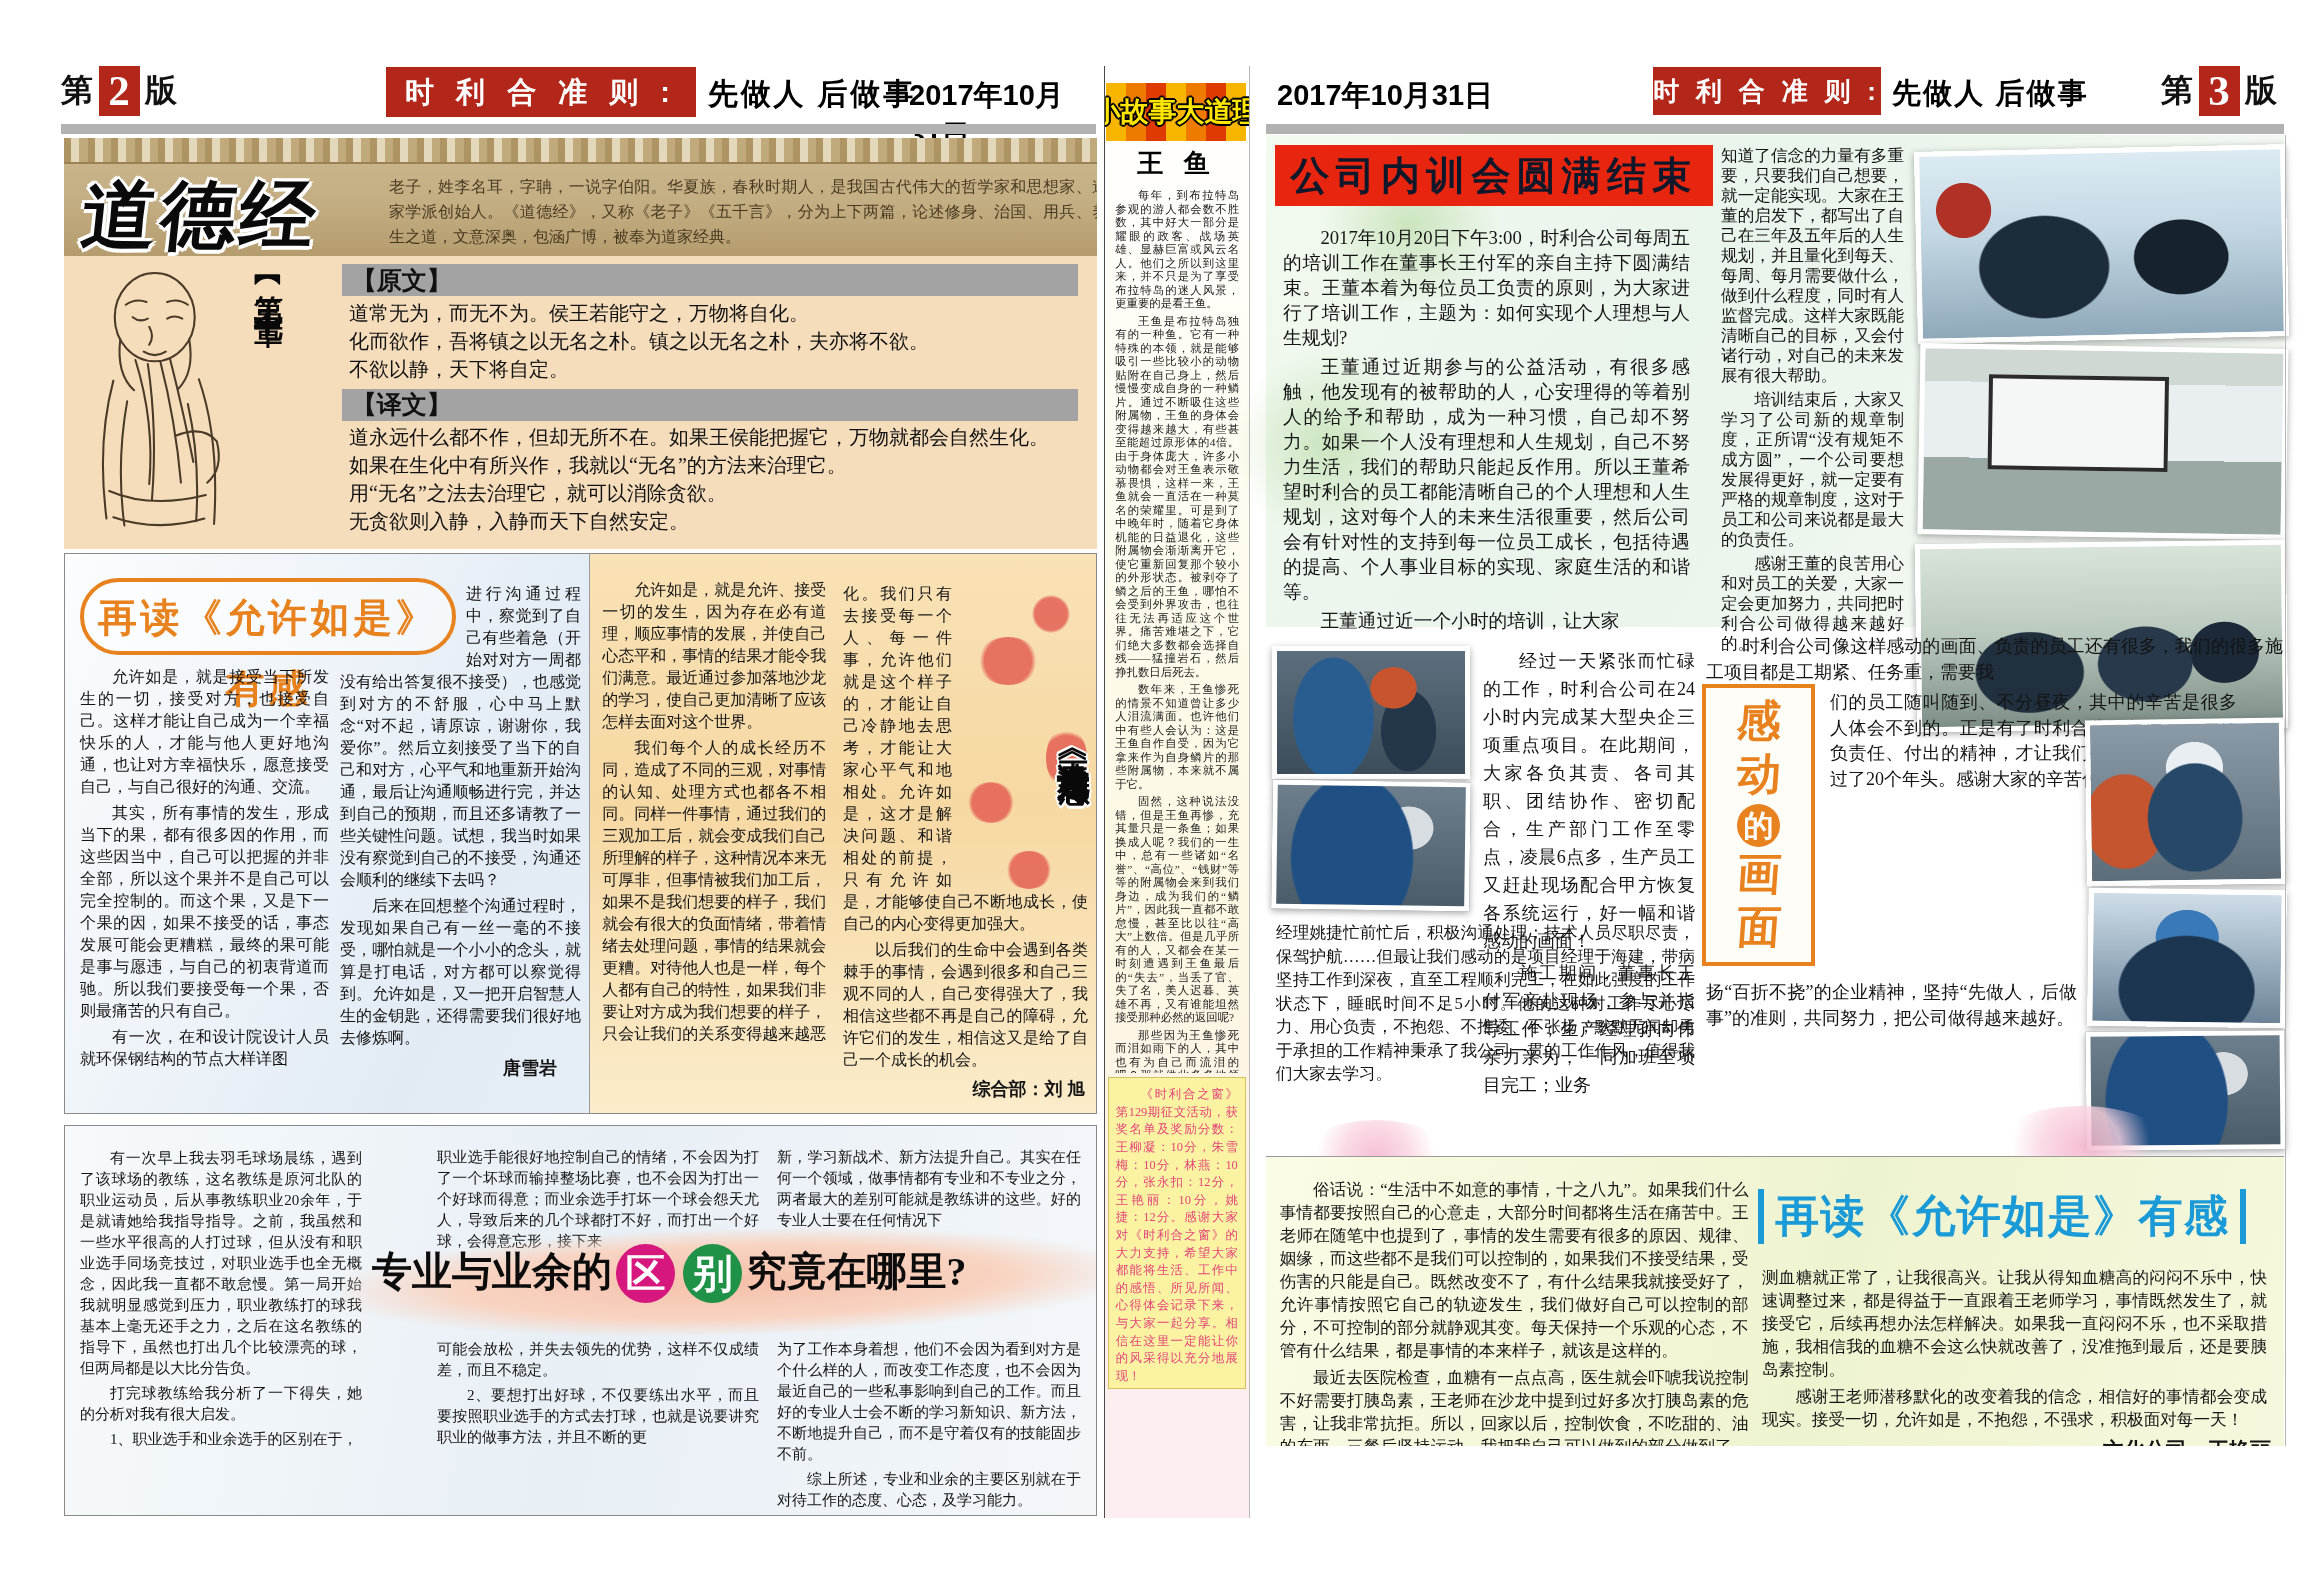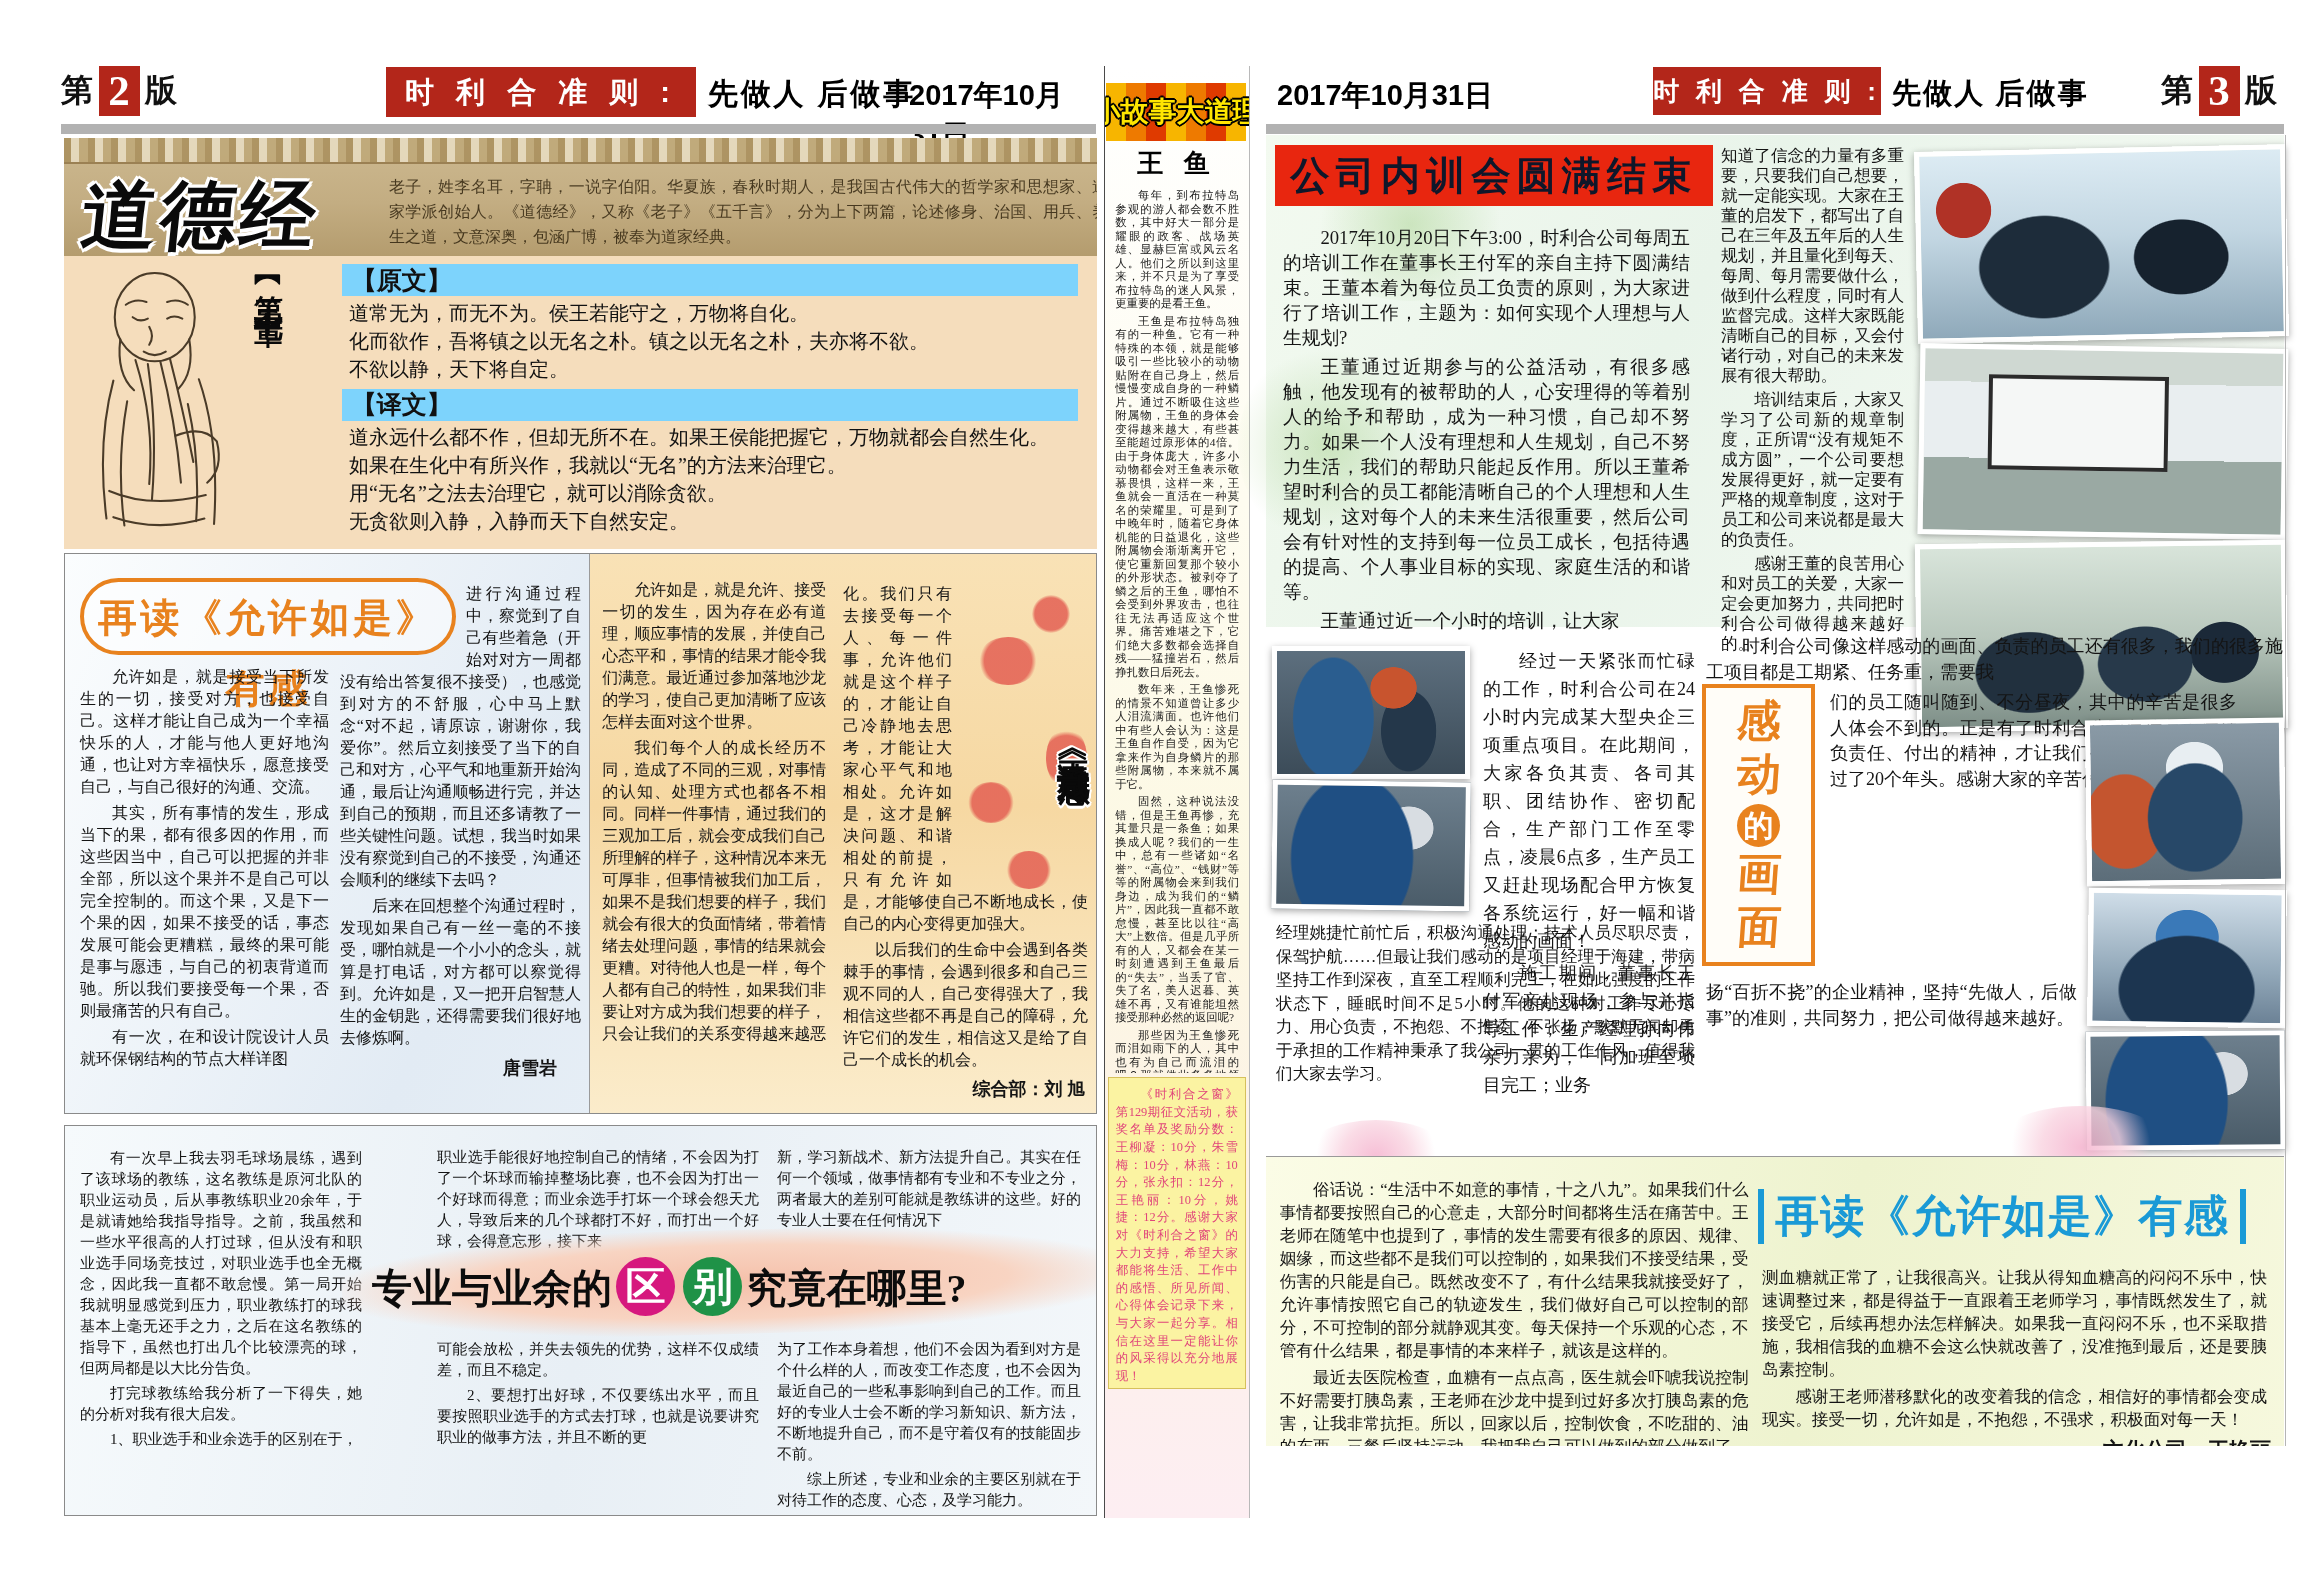"【原文】" .ddj-label { background: #7dd3fc -> #a3a3a3 }
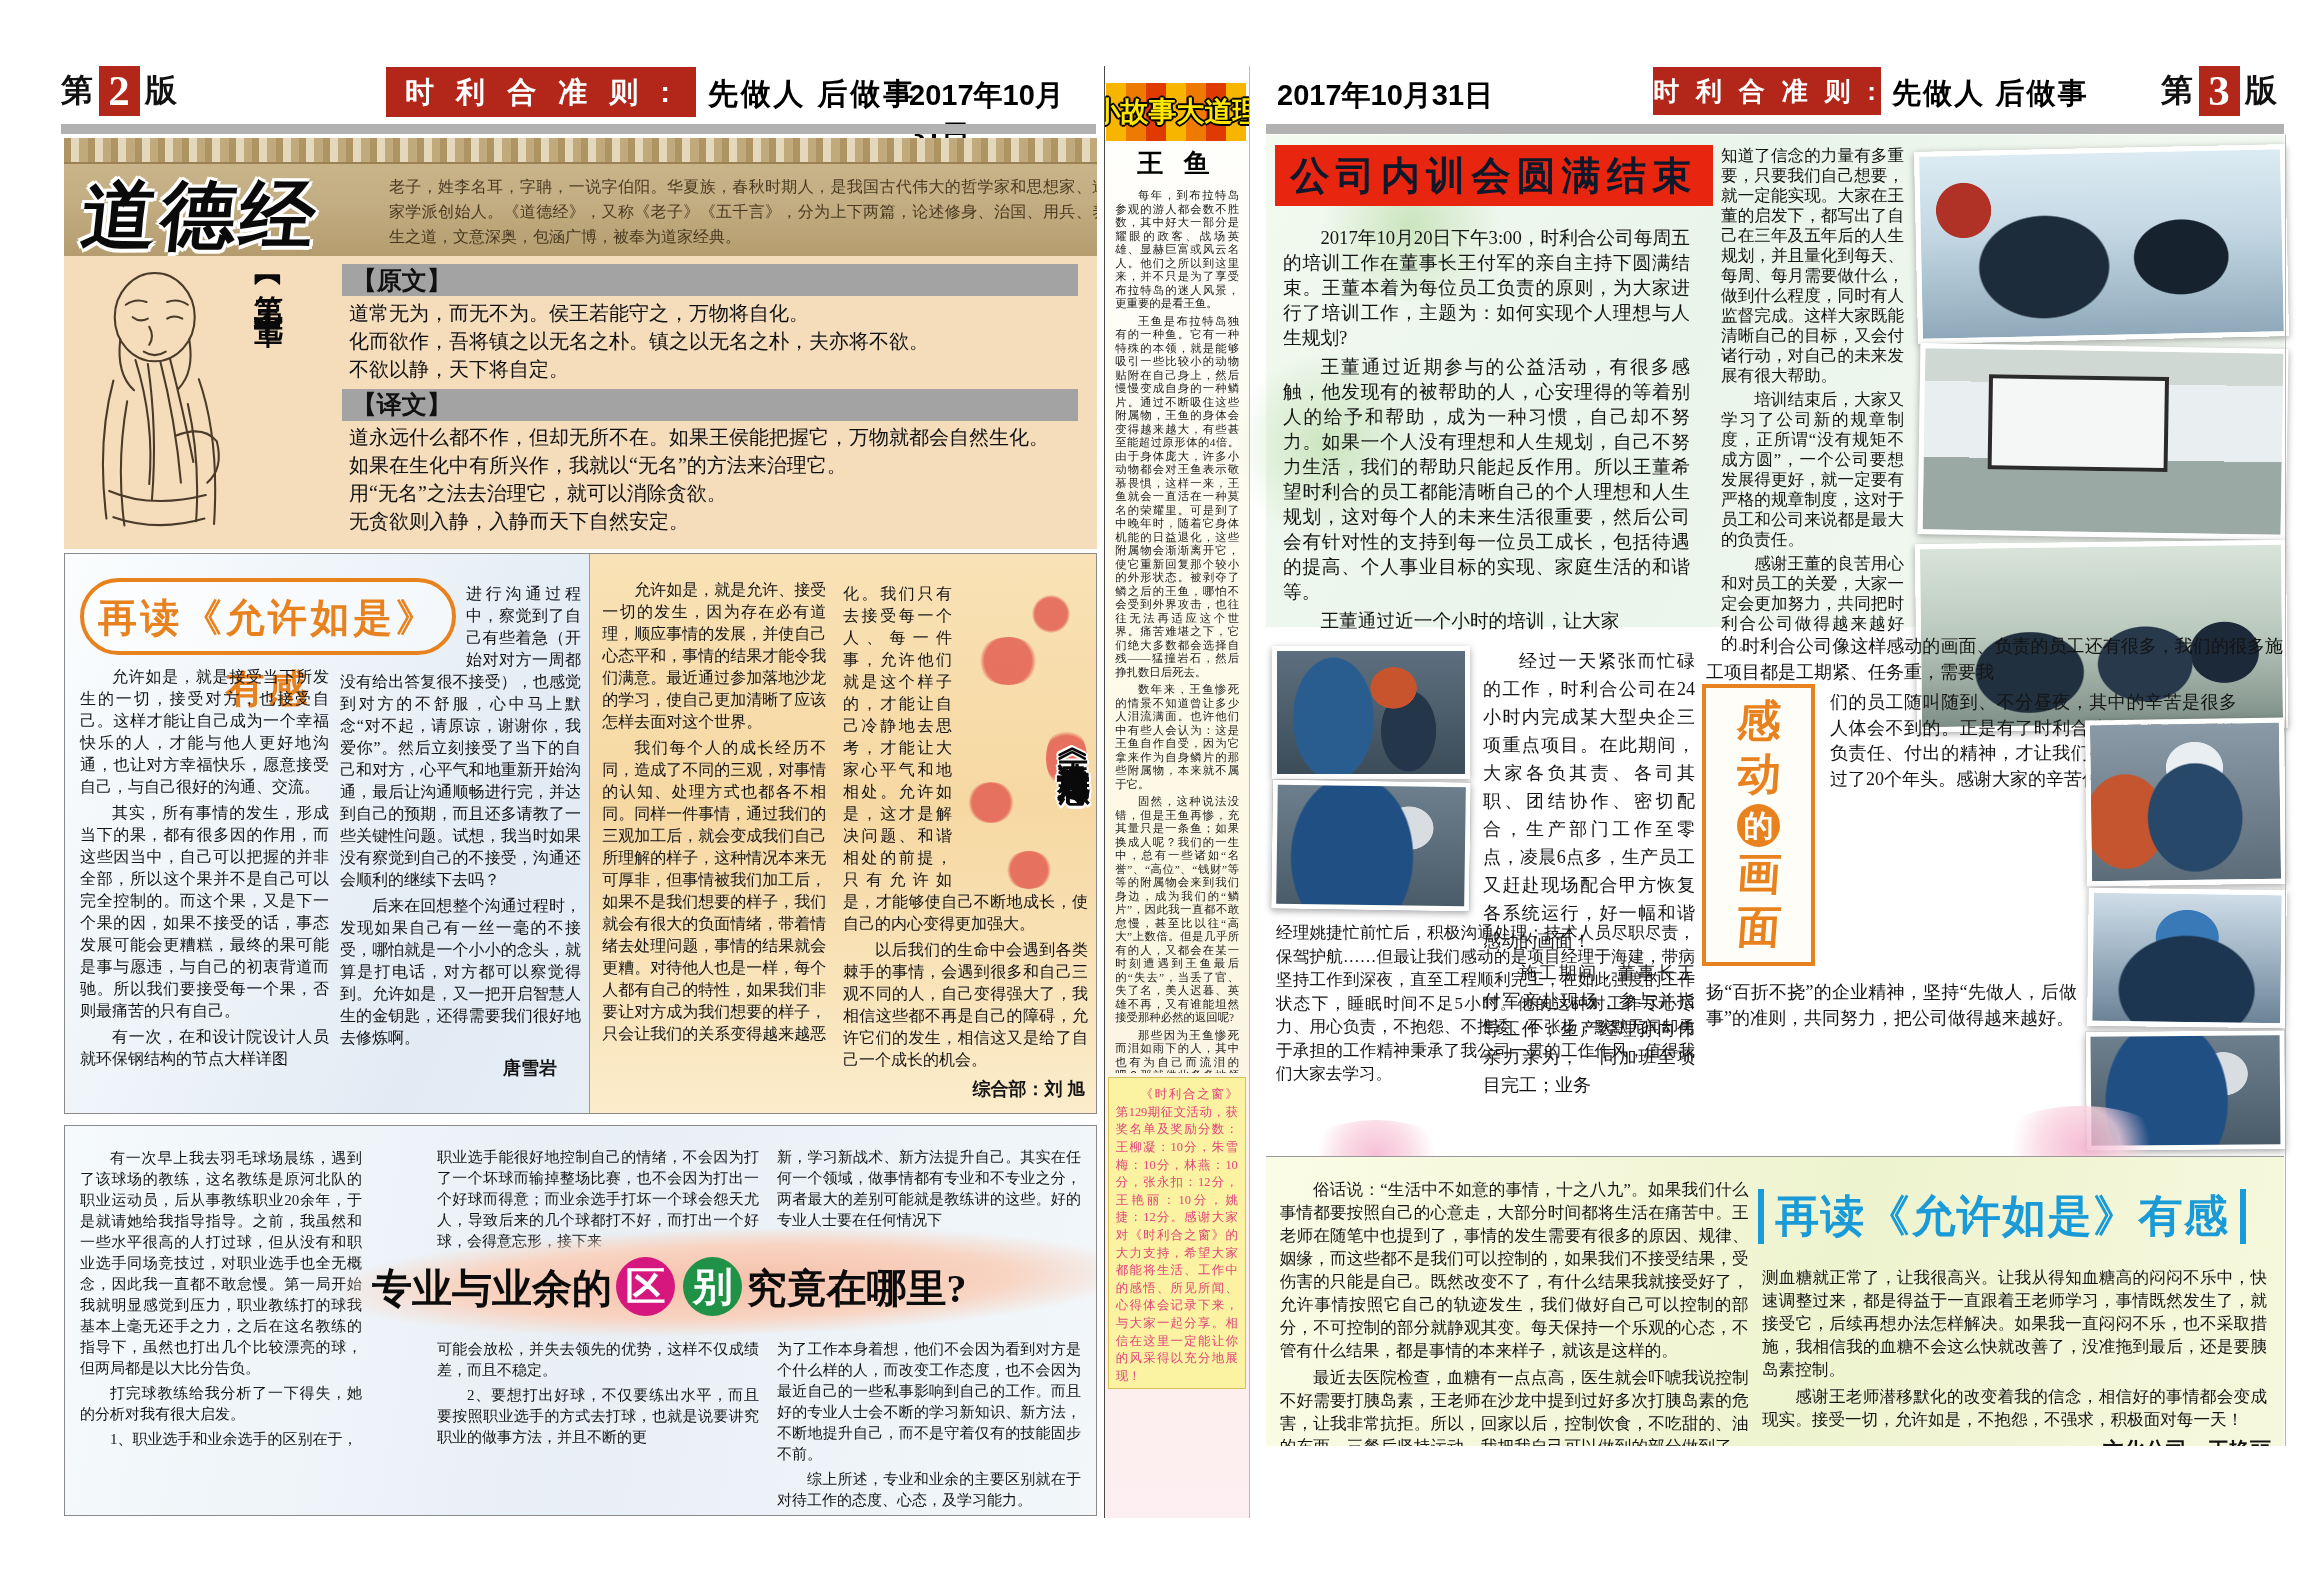"专业与业余的" #a2-title { align-items: flex-end -> flex-start }
